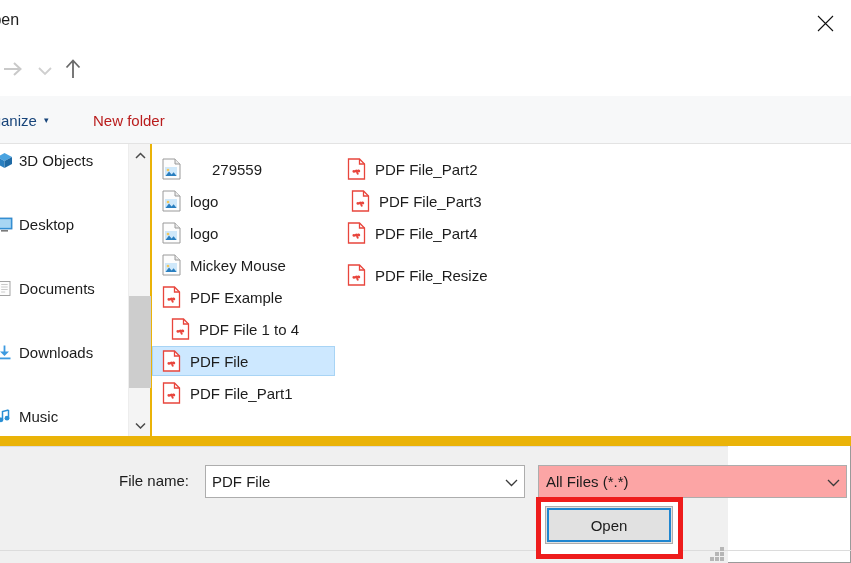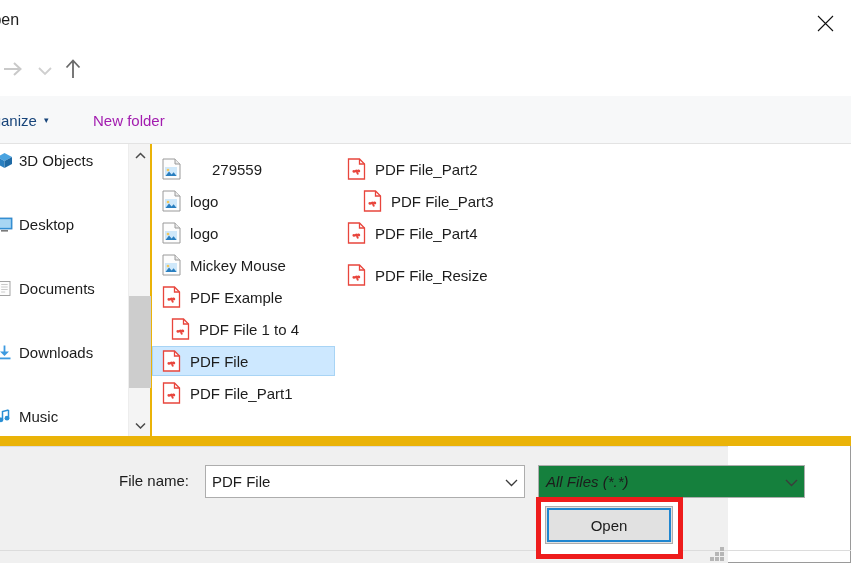"New folder" .cmd-newfolder { color: #a21caf -> #b91c1c }
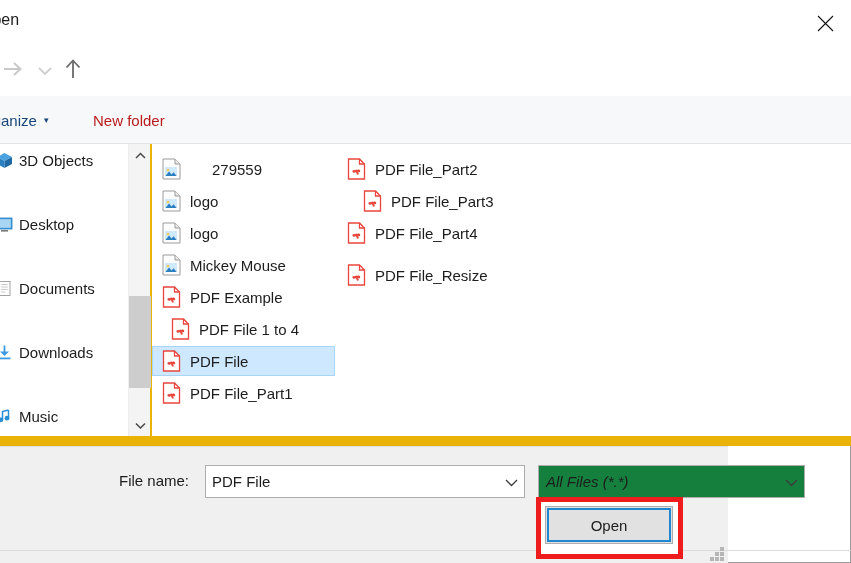"PDF File_Part3" div.file-item { left: 201px -> 189px }
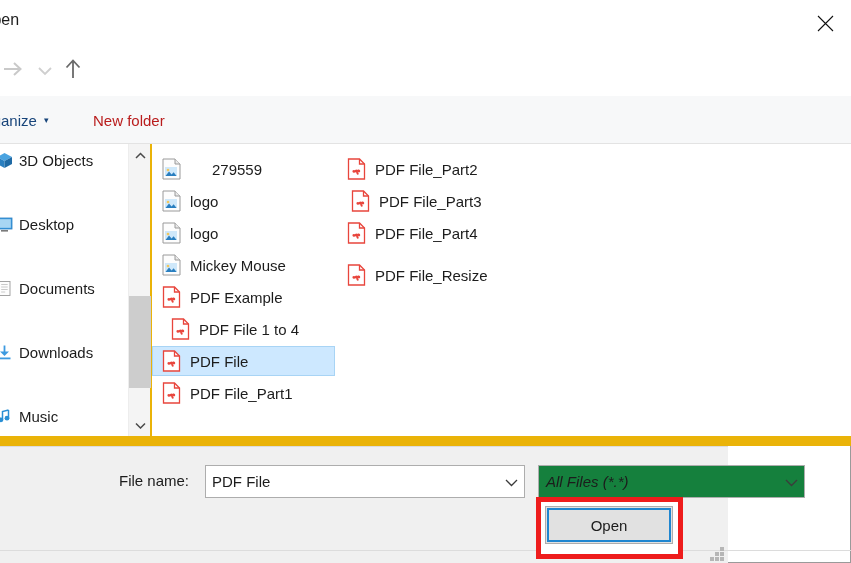"All Files (*.*)" .filetype-box { background: #15803d -> #fca5a5; font-style: italic -> none; width: 267px -> 309px }
